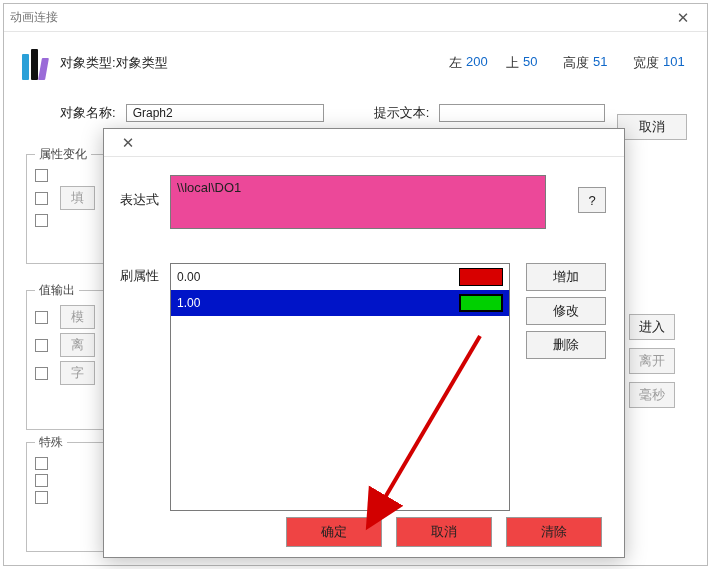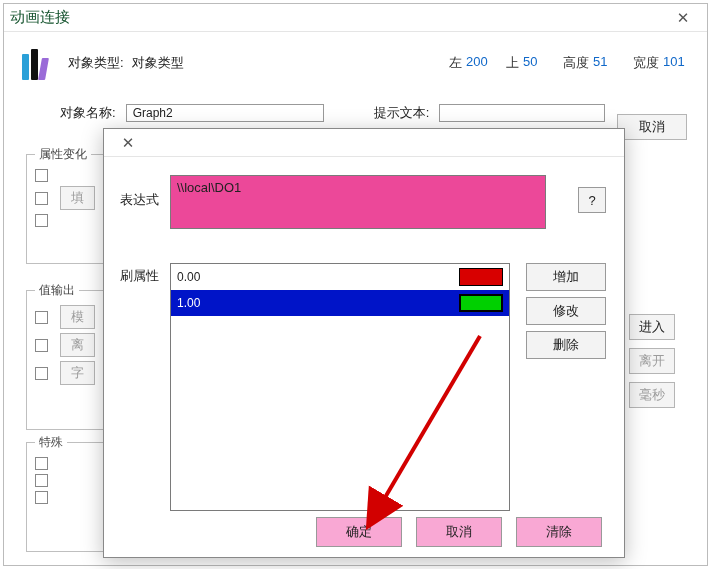"动画连接" .titlebar .title { color: #14532d -> #737373; font-size: 15px -> 12px }
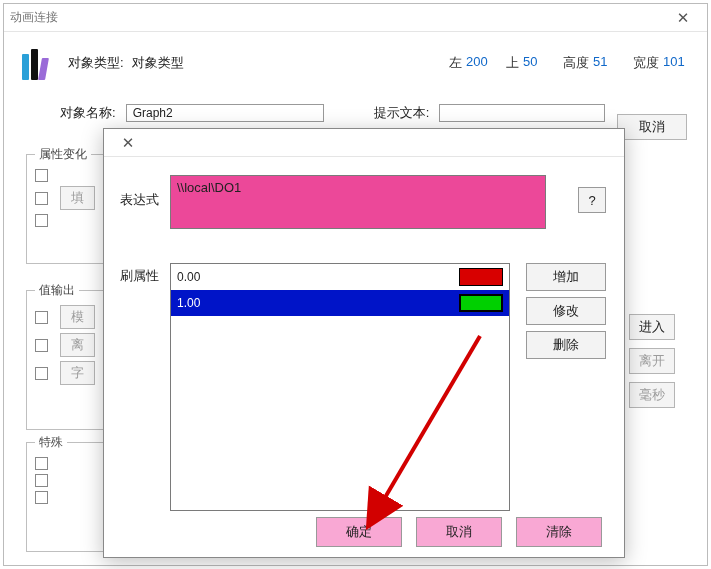"对象类型:" .hdr-row { gap: 8px -> 0 }
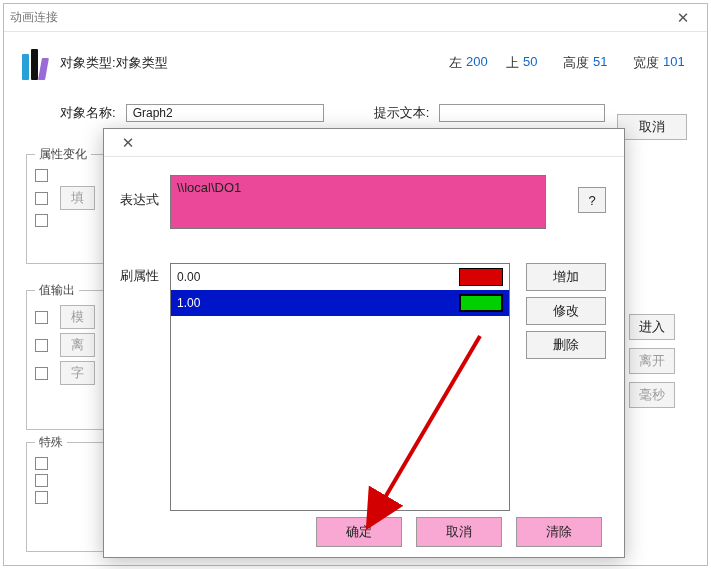"确定" .okrow button { background: #f9a8d4 -> #ef4444; width: 86px -> 96px }
